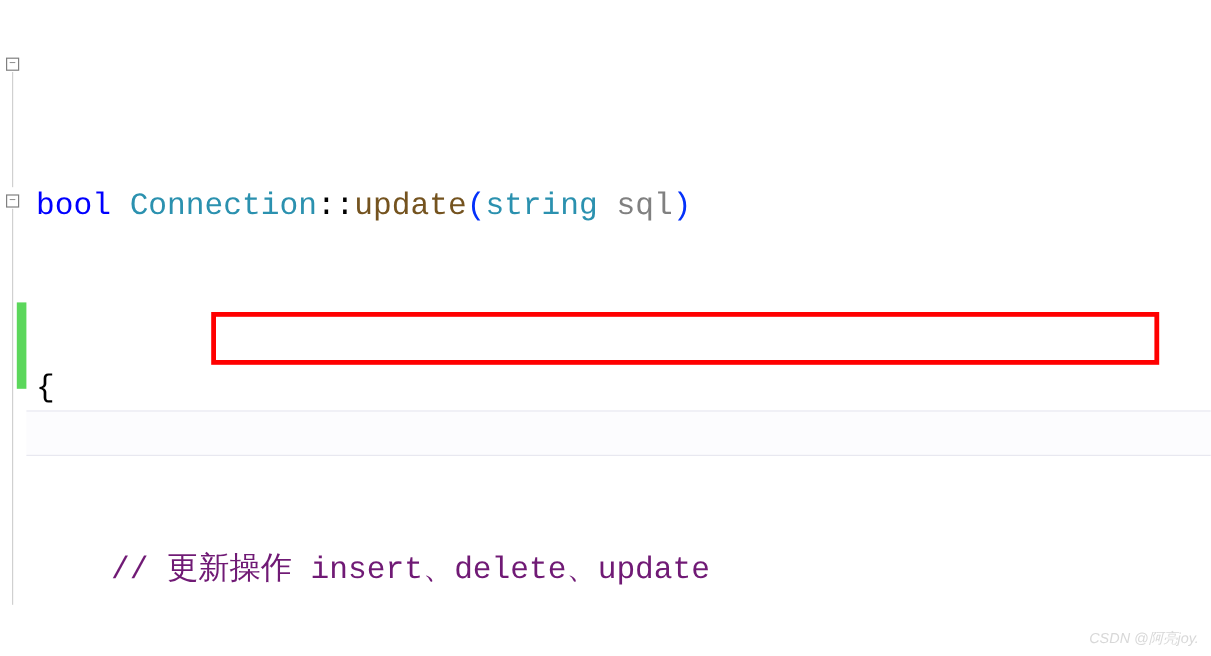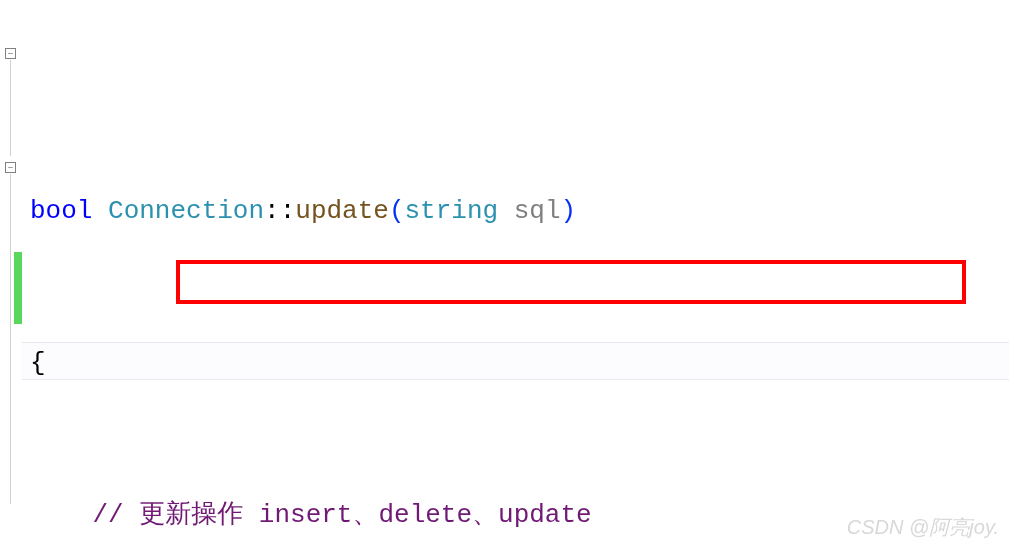"bool Connection::update(string sql)" div.line { margin-top: 40px -> none }
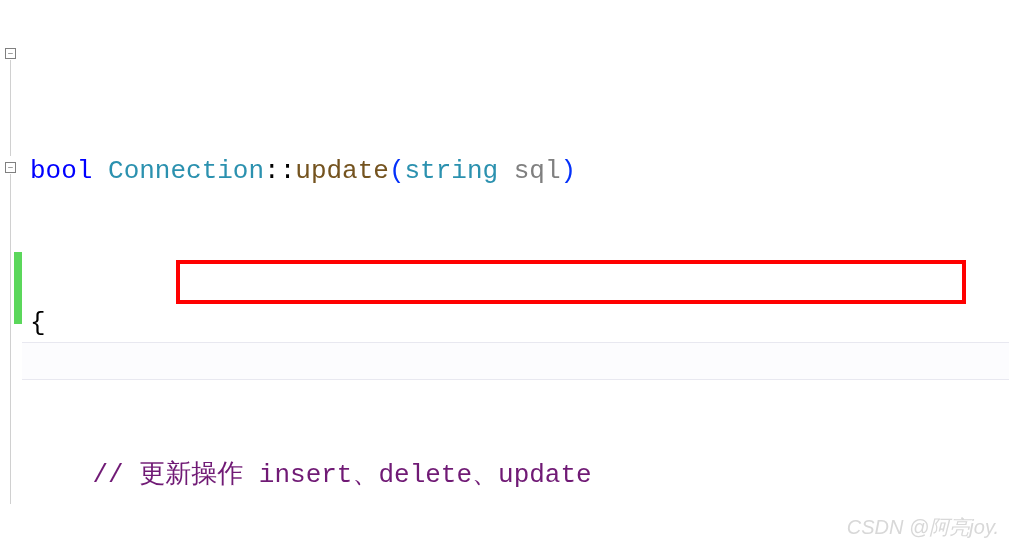"CSDN @阿亮joy." .watermark { font-size: 20px -> 12px }
